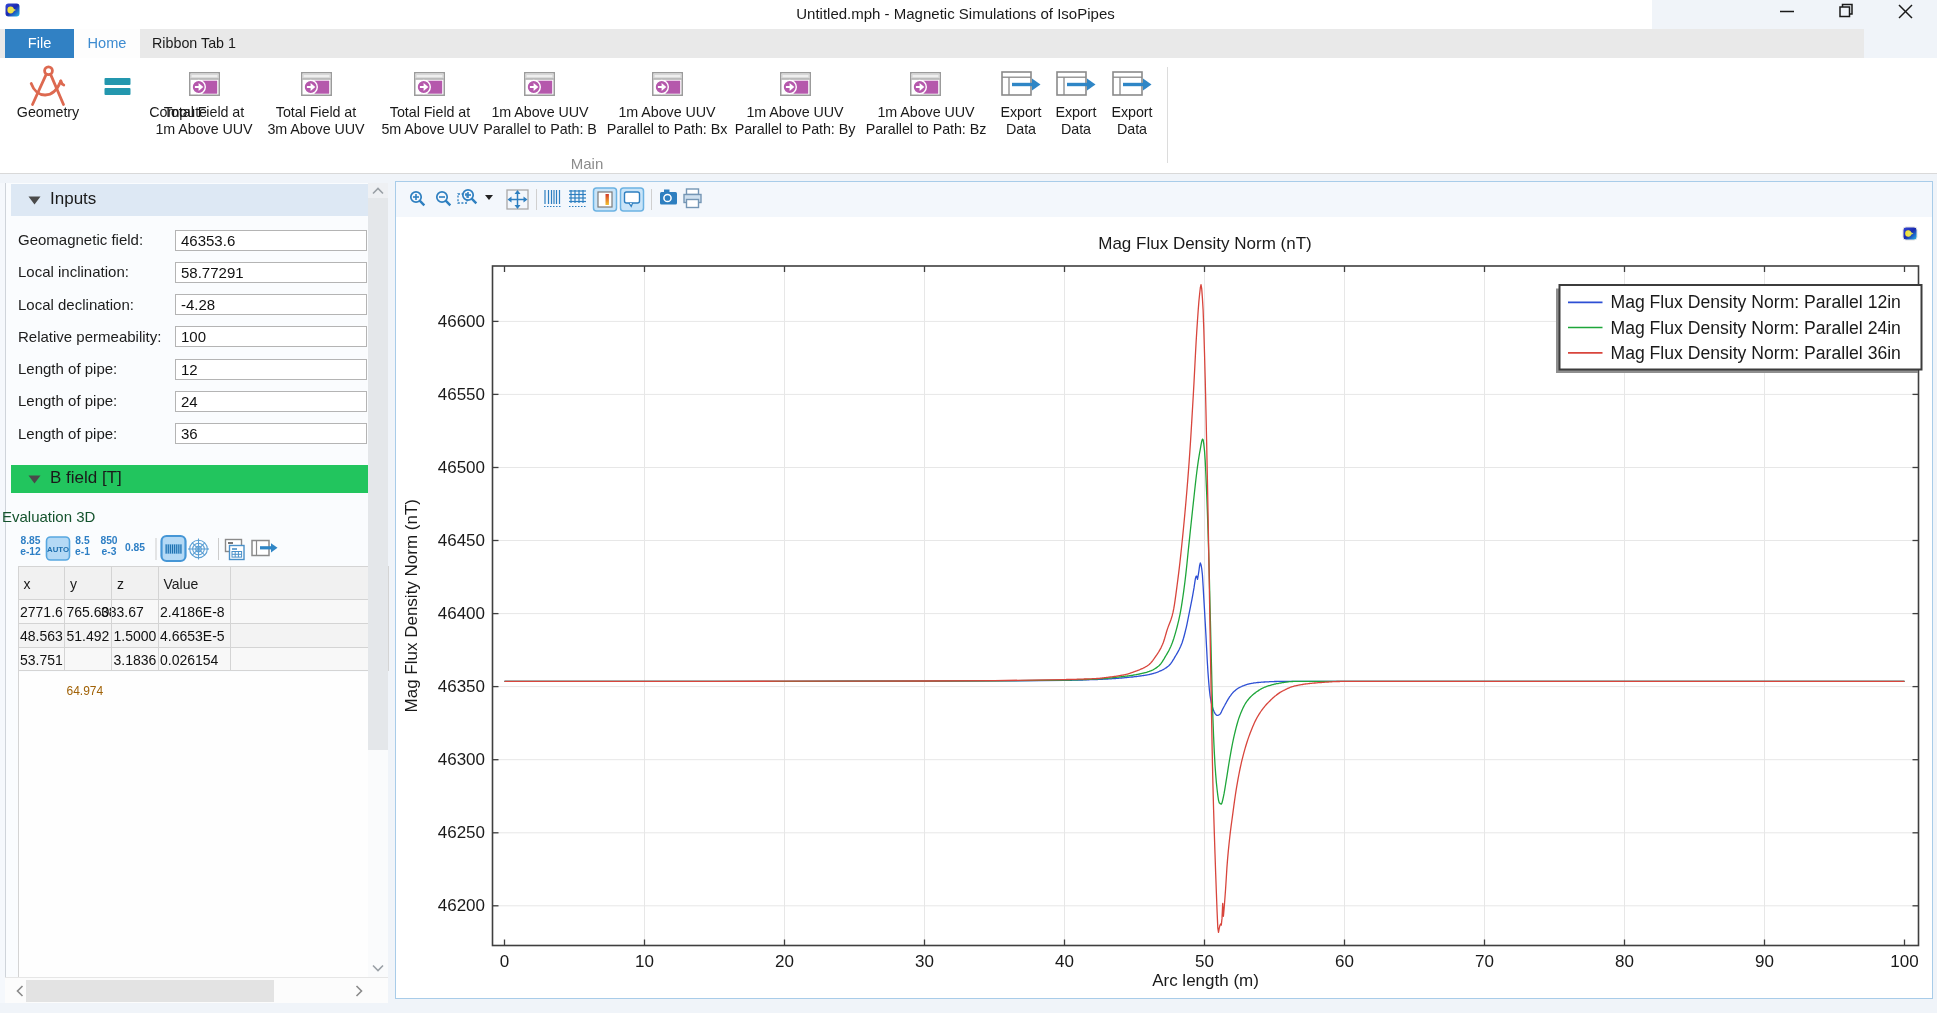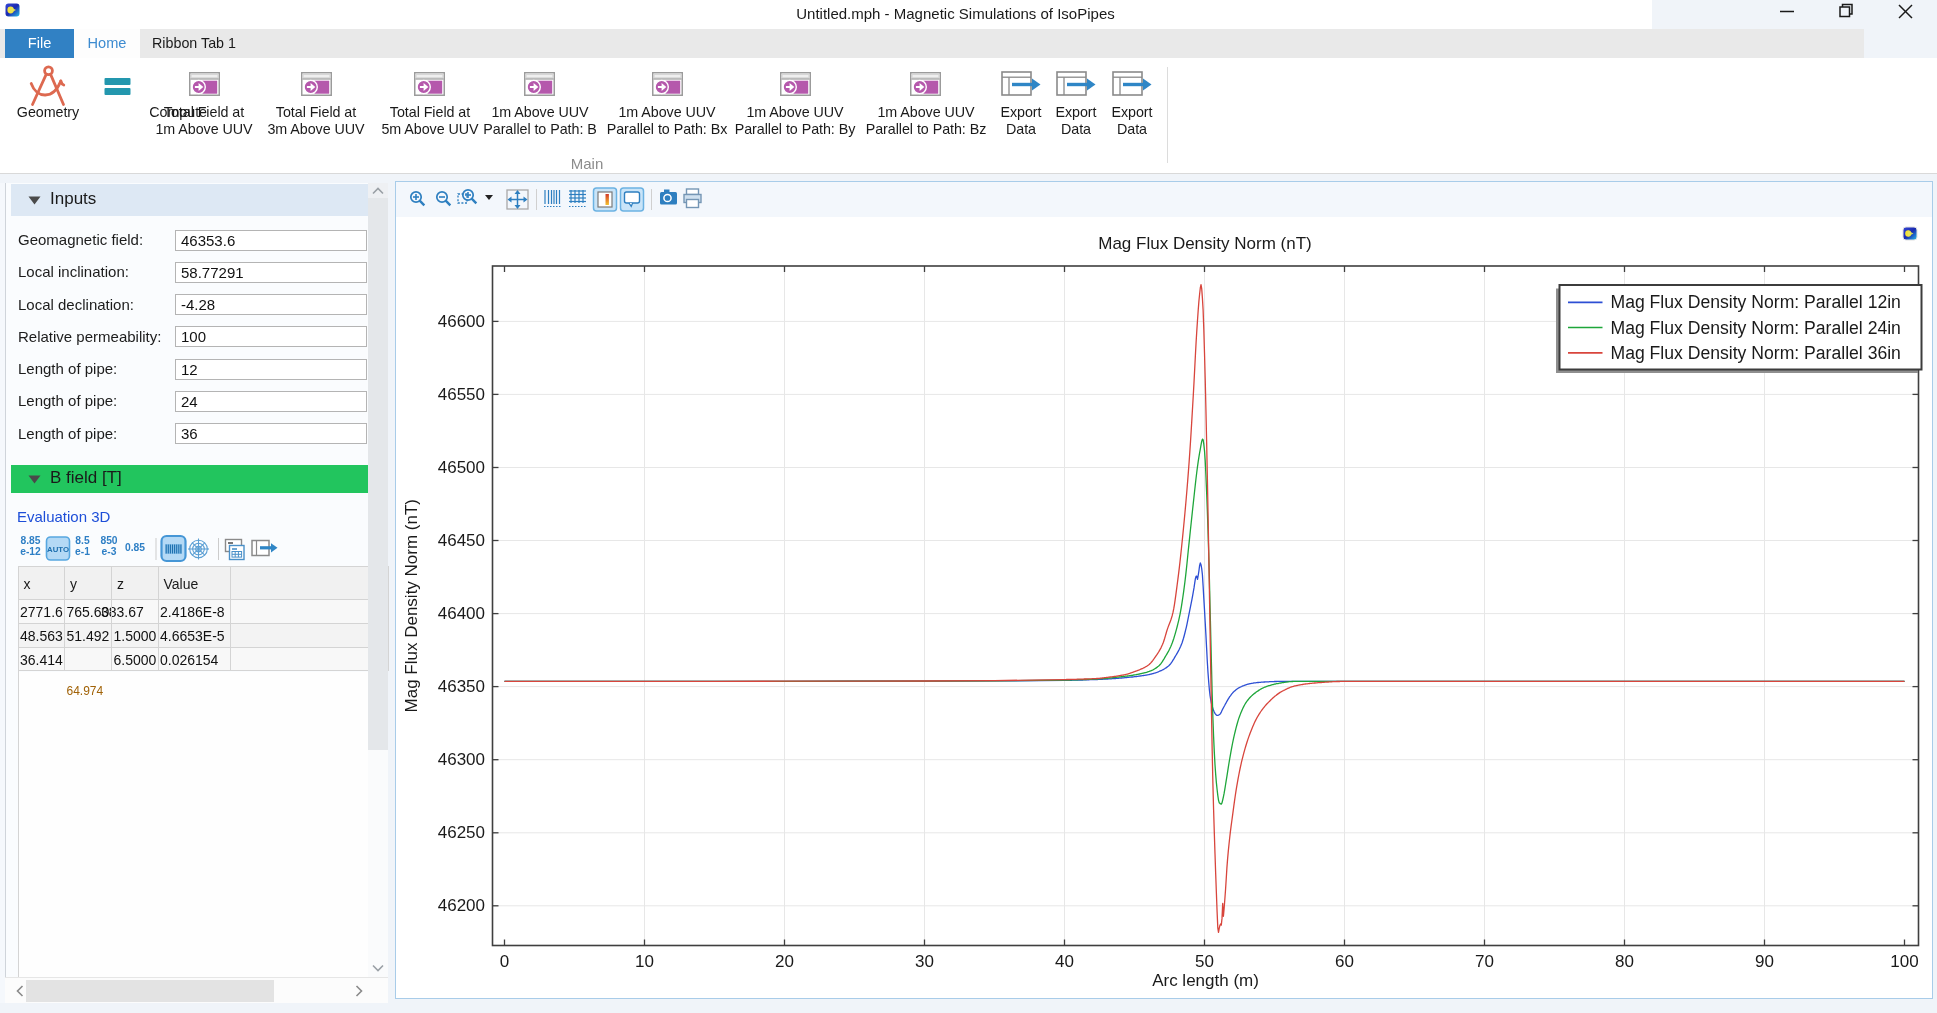"Evaluation 3D" div.abs { color: #1d4ed8 -> #14532d; left: 17px -> 2px }
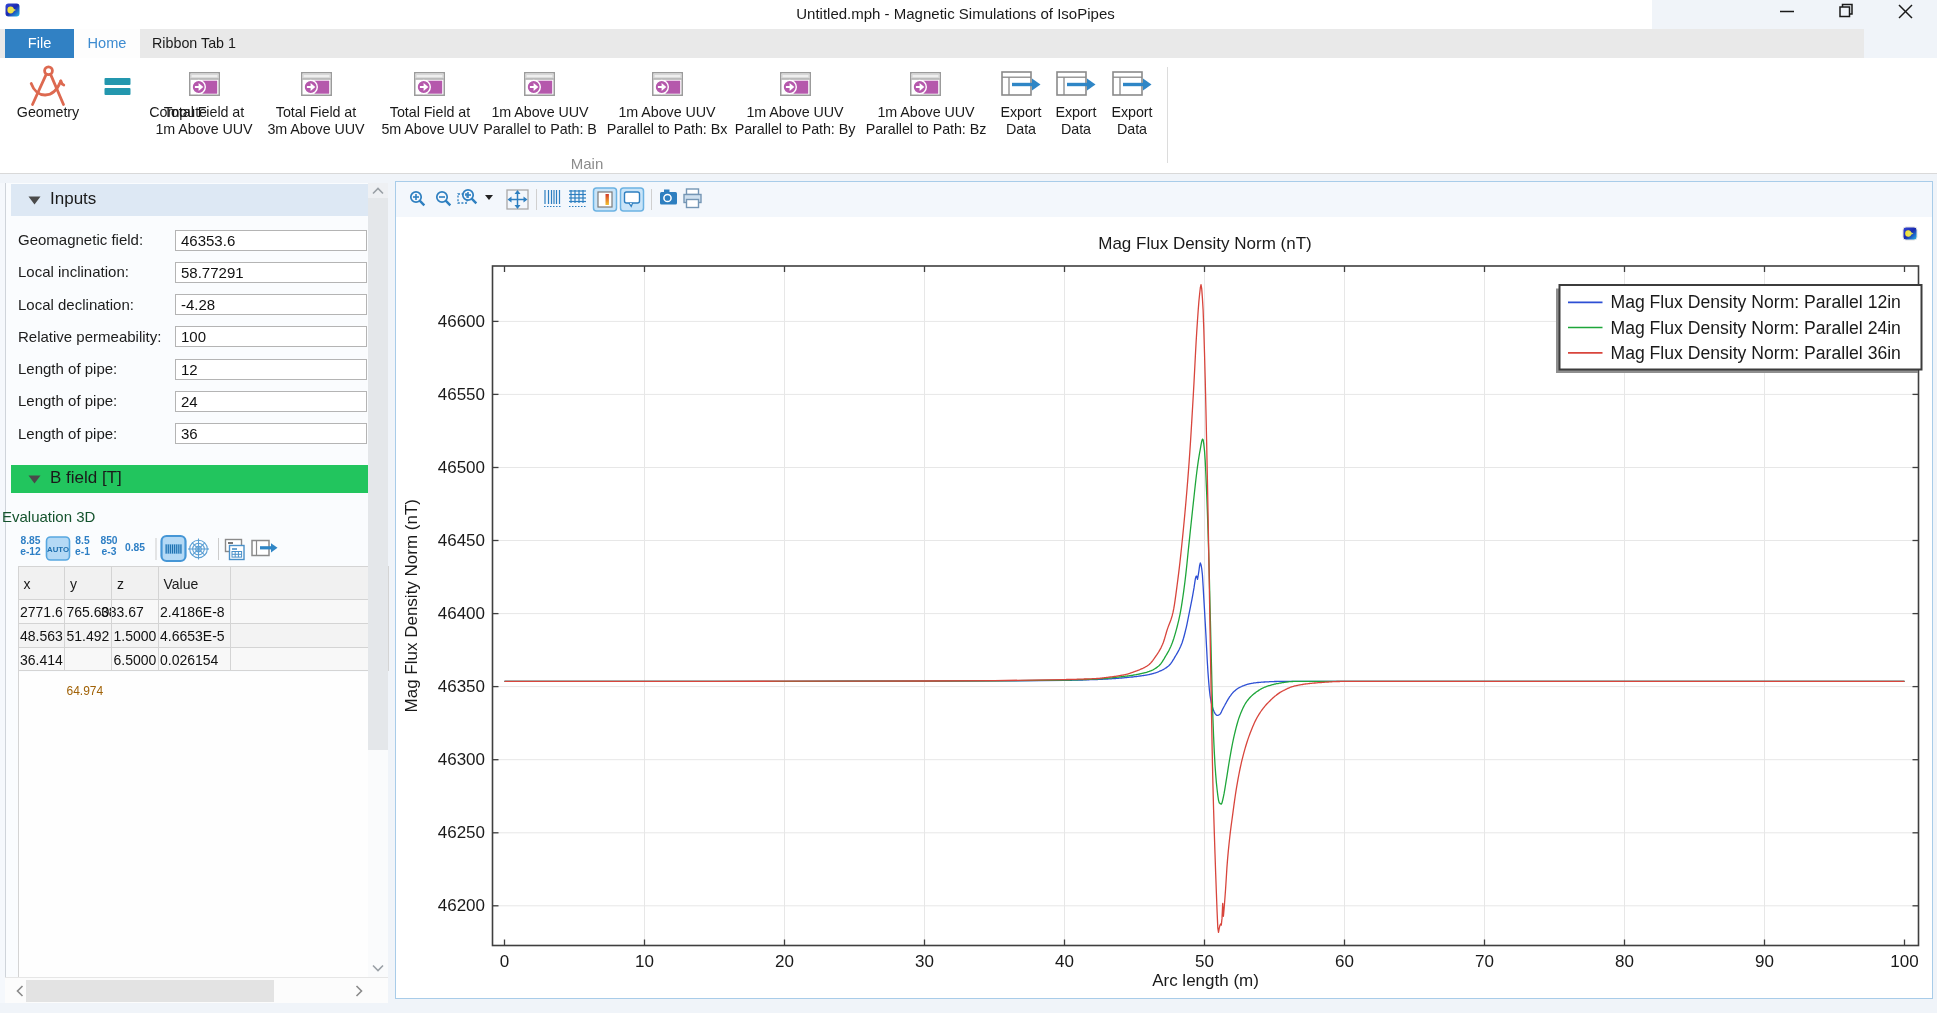"36.414" div { text: 36.414 -> 53.751 }
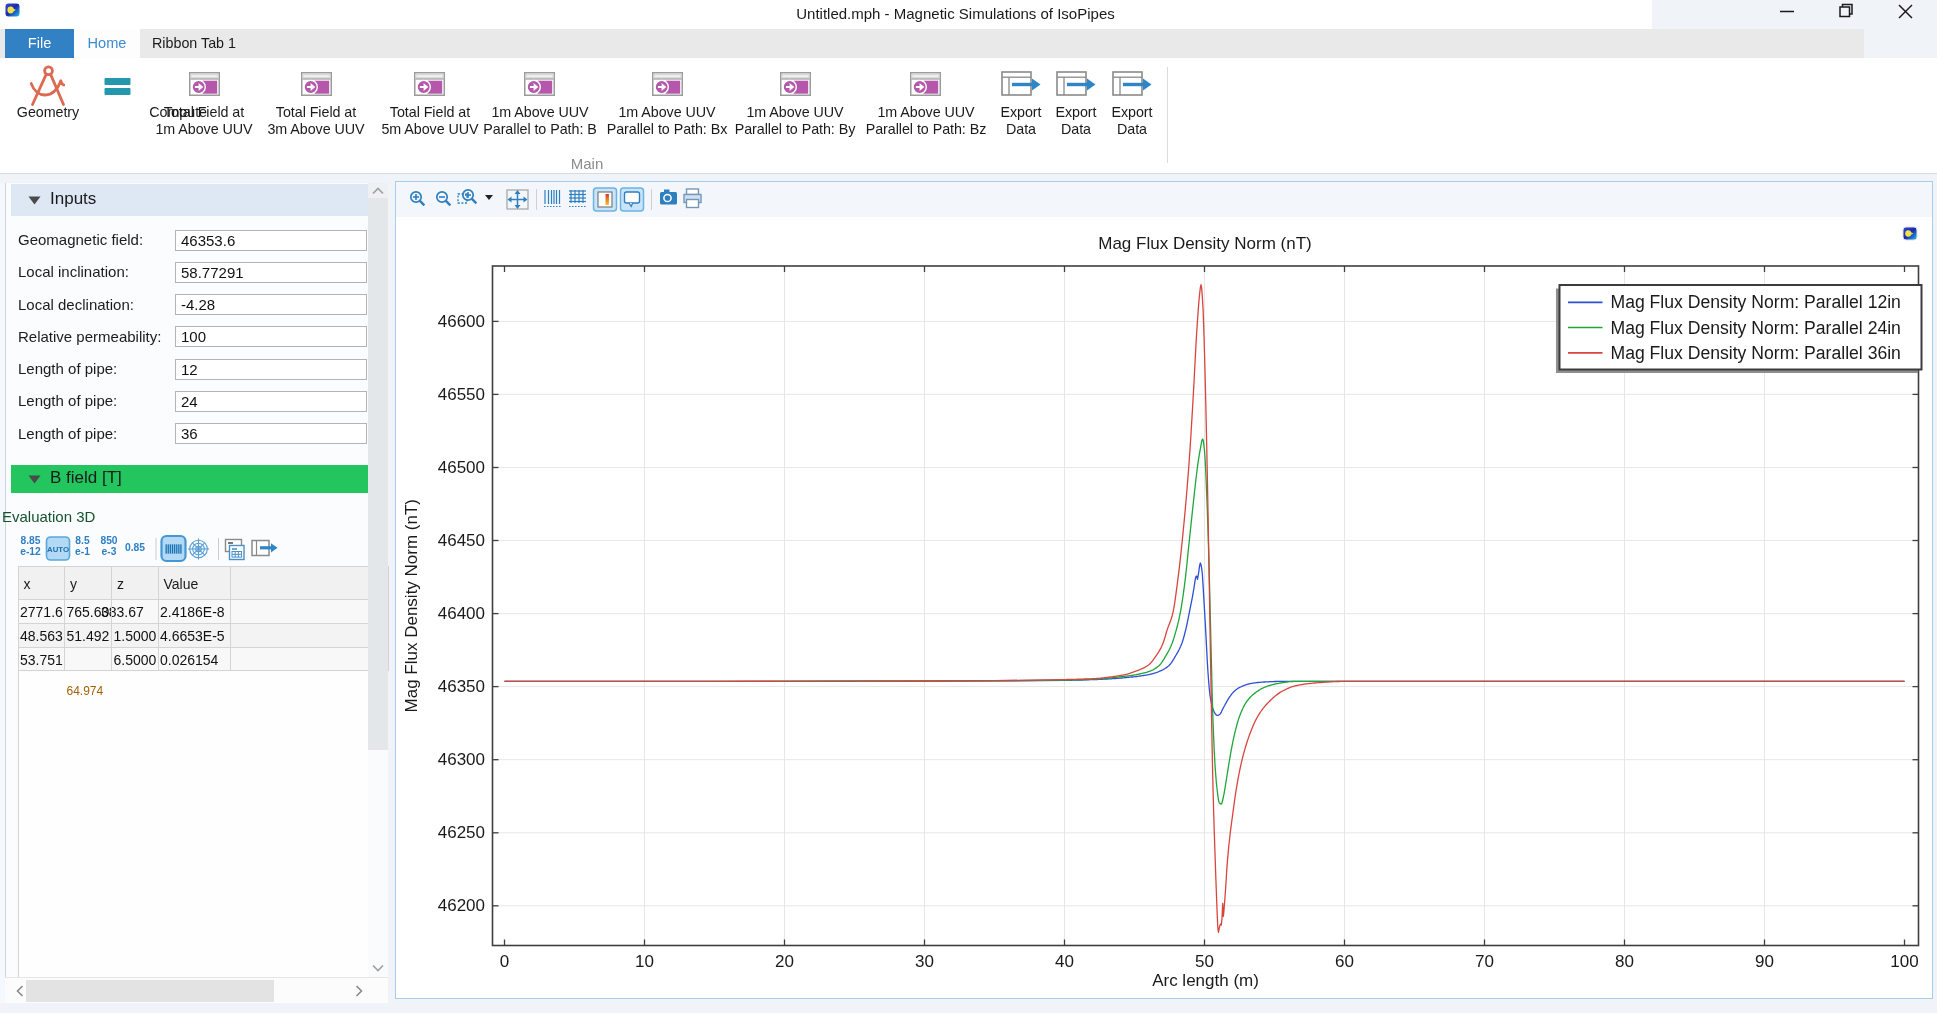"6.5000" div { text: 6.5000 -> 3.1836 }
